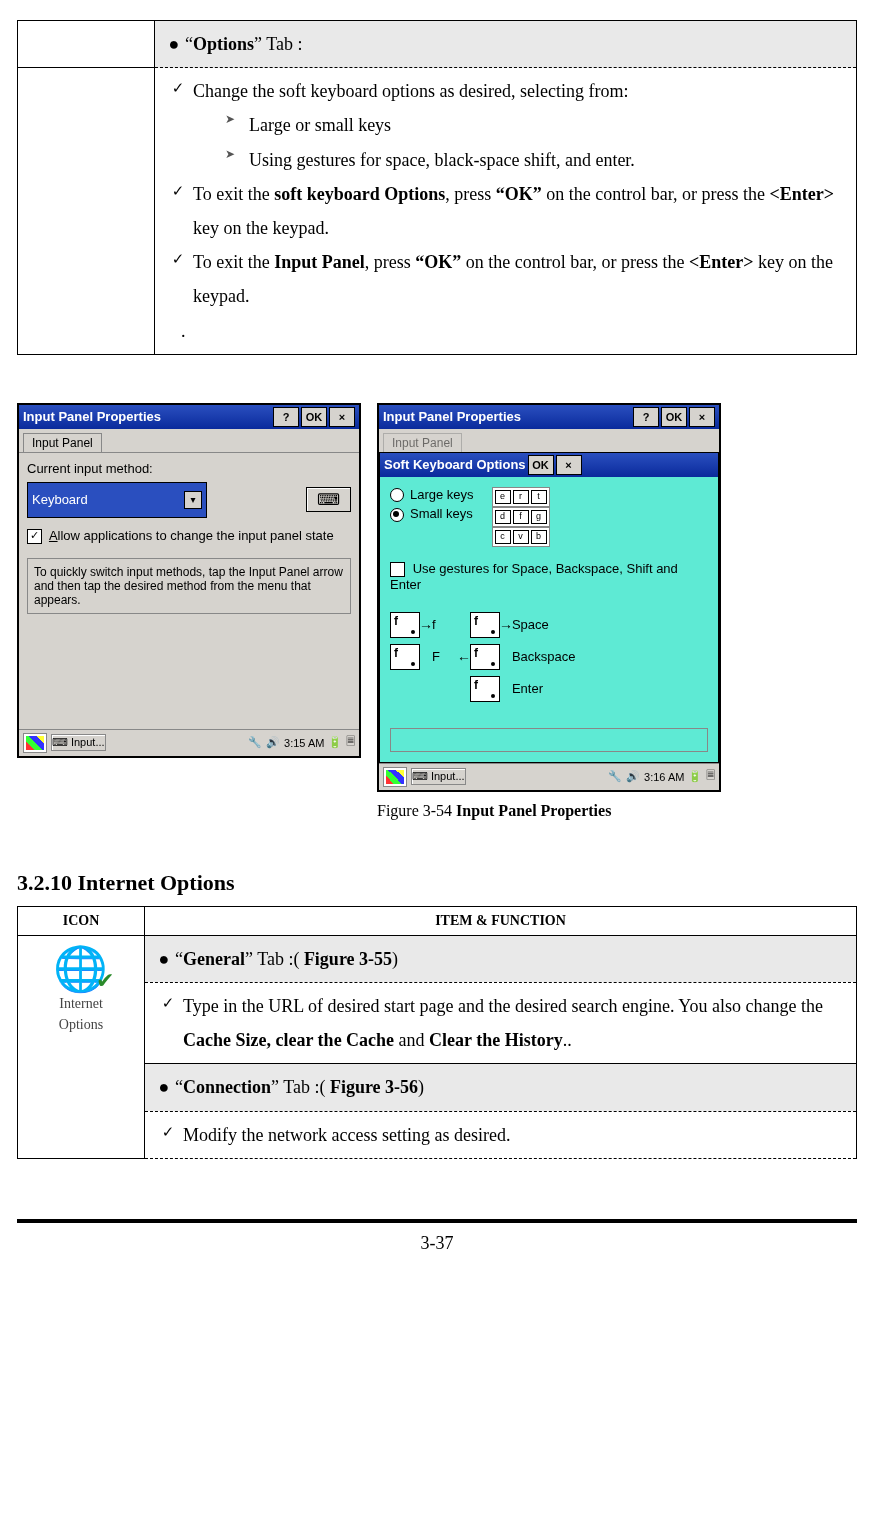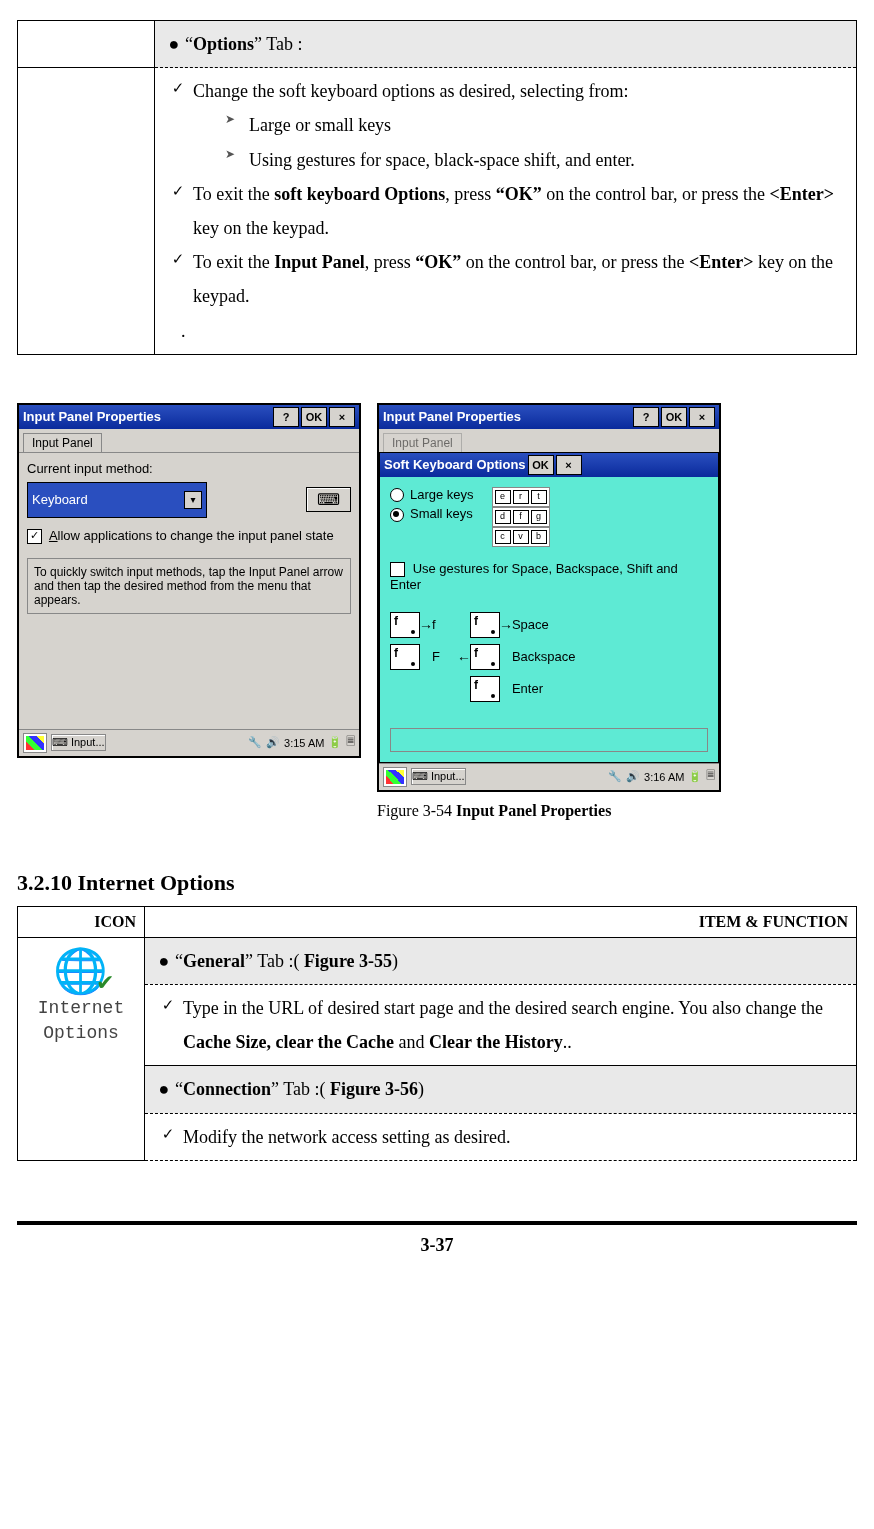"ICON" th.hdr { font-size: 16px -> 14px; text-align: right -> center }
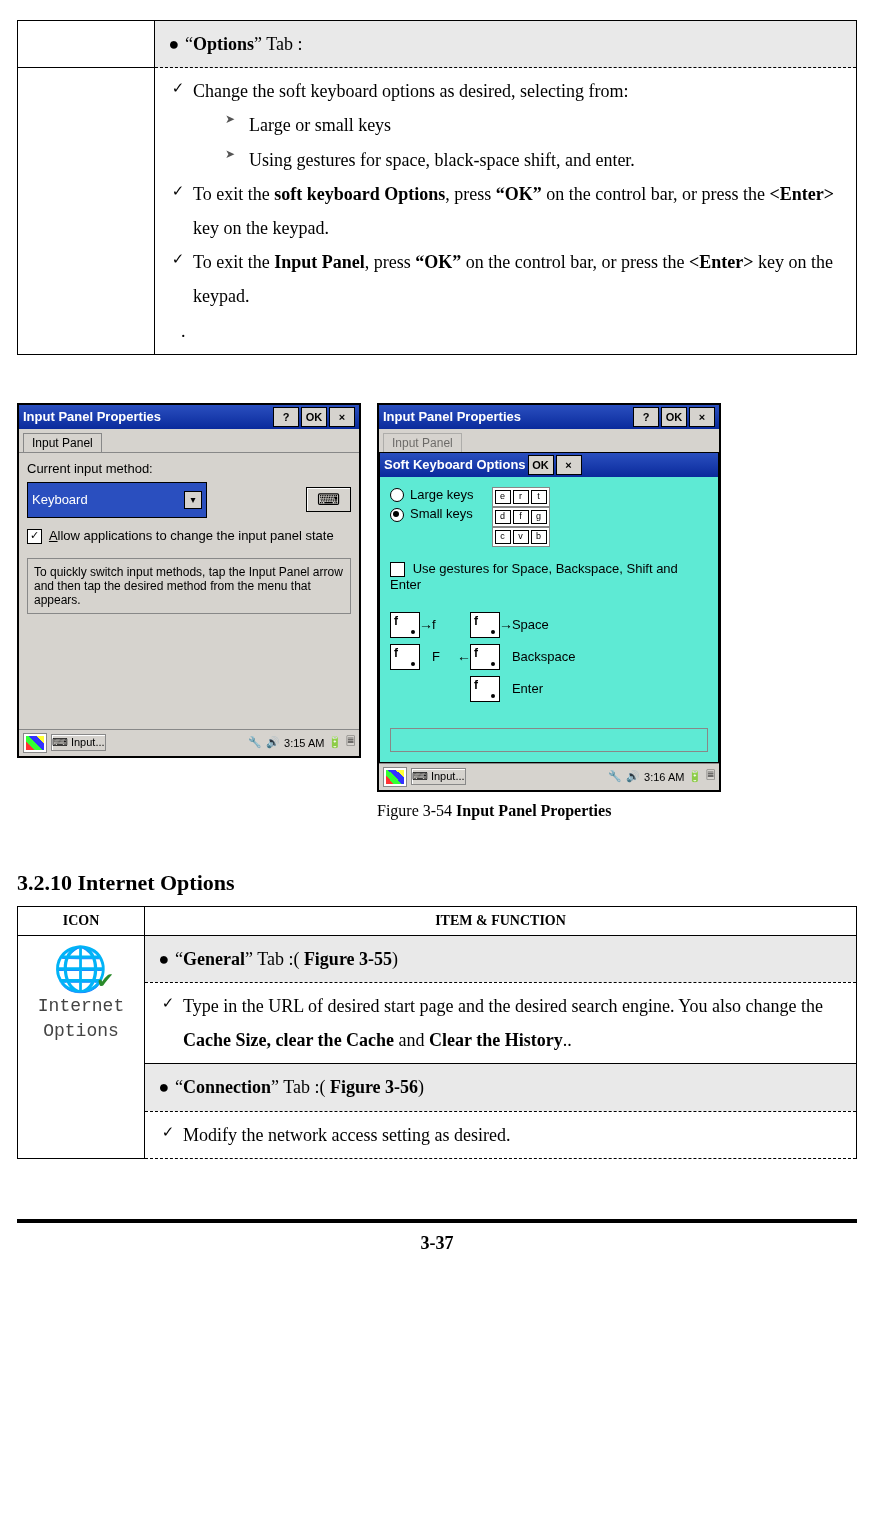"Internet" .ie-sub { font-family: Liberation Mono, monospace -> Liberation Serif, serif; font-size: 18px -> 14px }
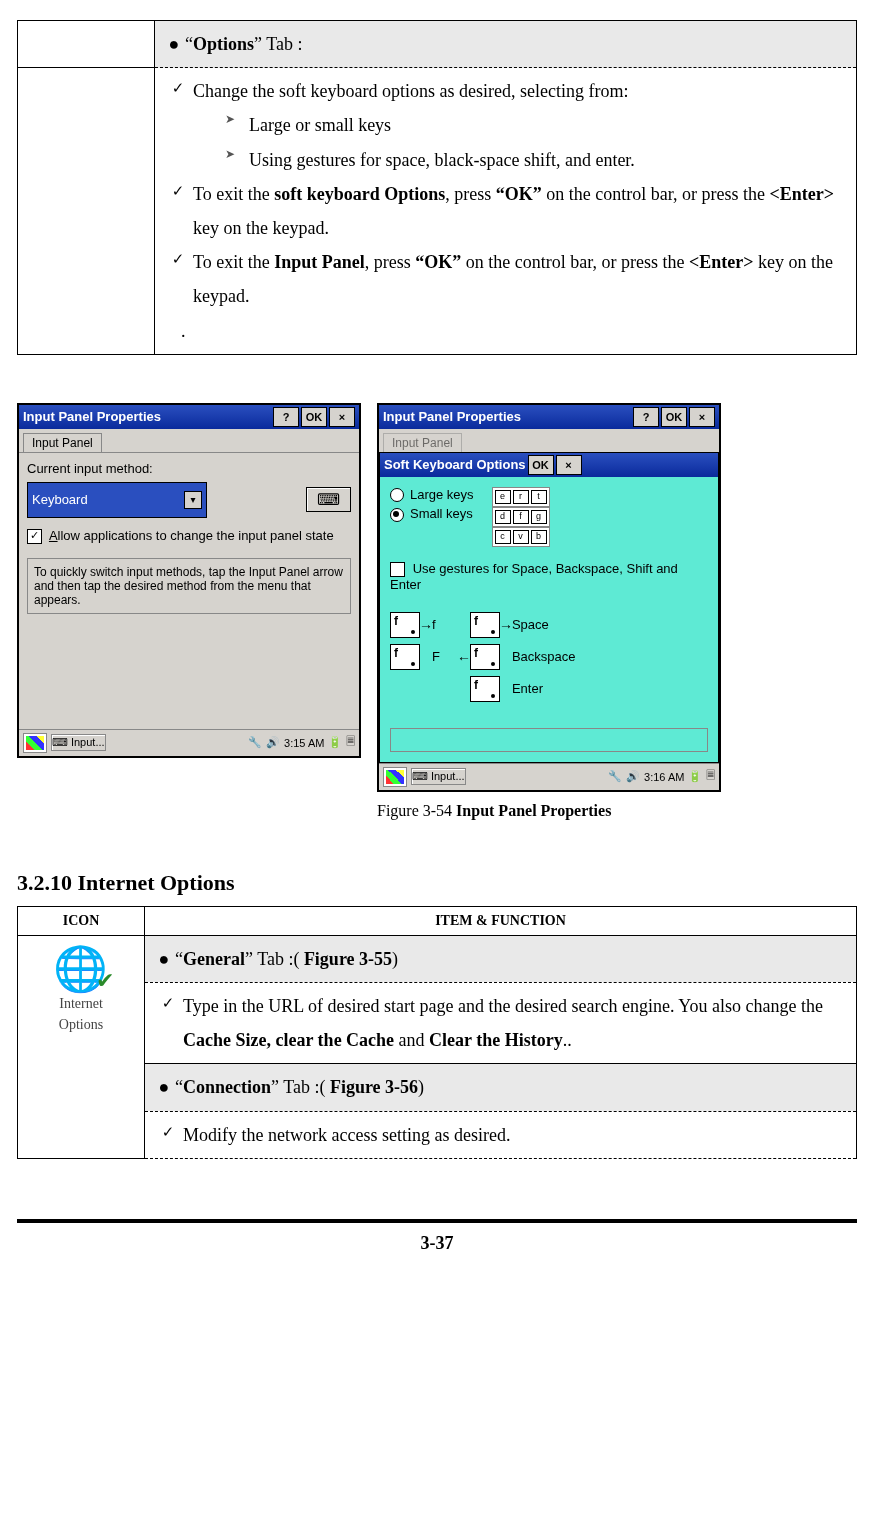"3-37" .footer { font-weight: bold -> normal }
